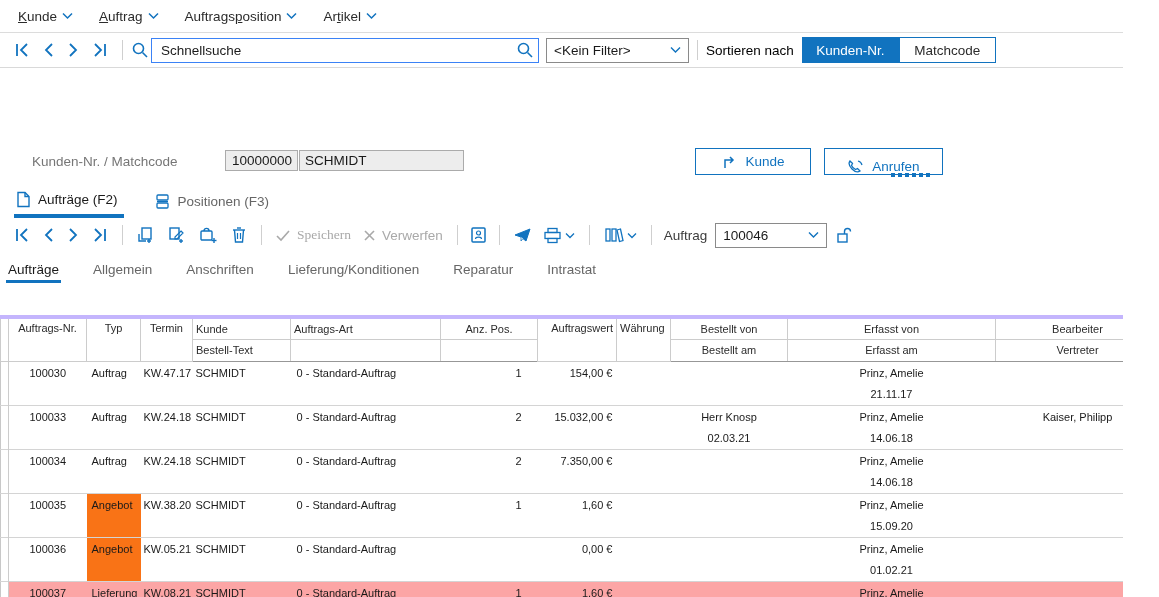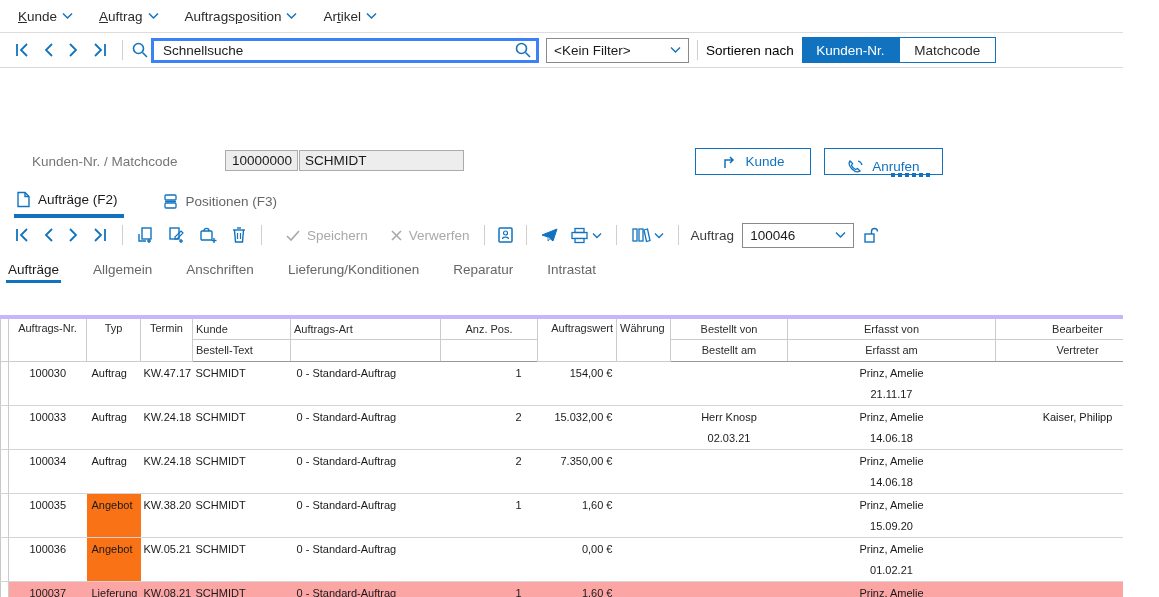"Schnellsuche" .searchbox { border: 3px solid #3b82f6 -> 1px solid #3b82f6 }
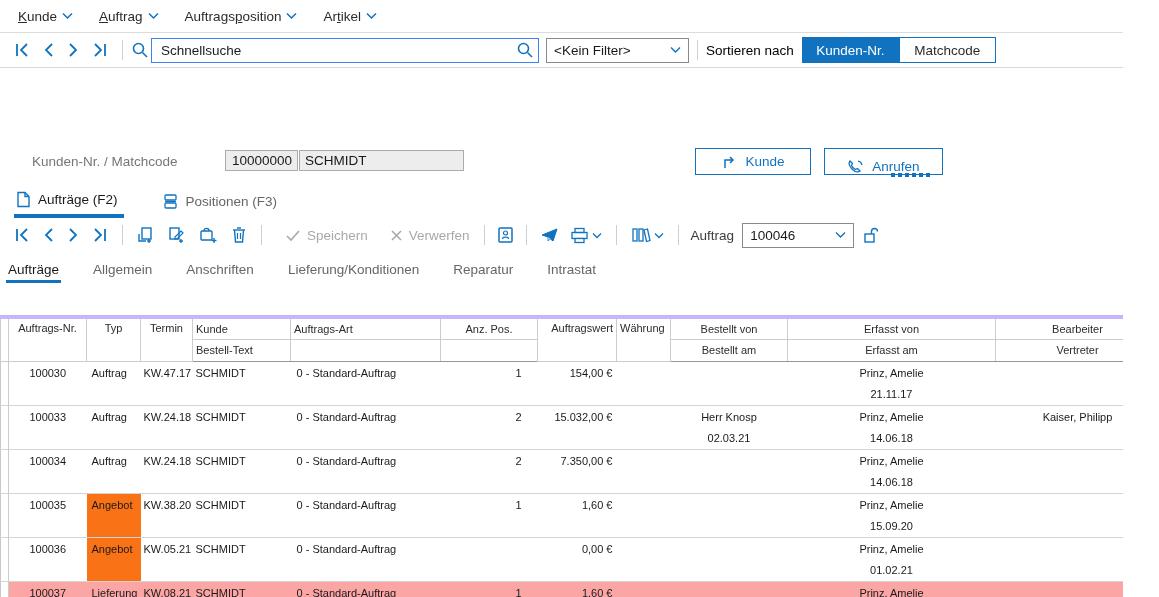"Aufträge (F2)" .tabsrow { gap: 36px -> 28px }
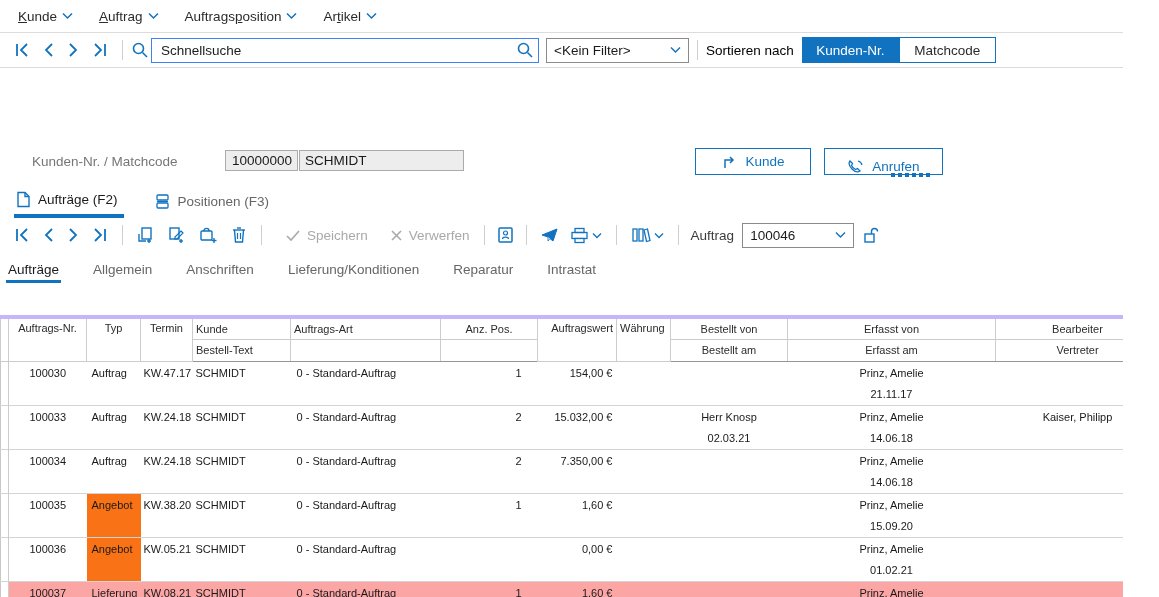"Speichern" div.disabled-item { font-family: none -> Liberation Serif, serif; margin: 0 16px -> 0 6px }
